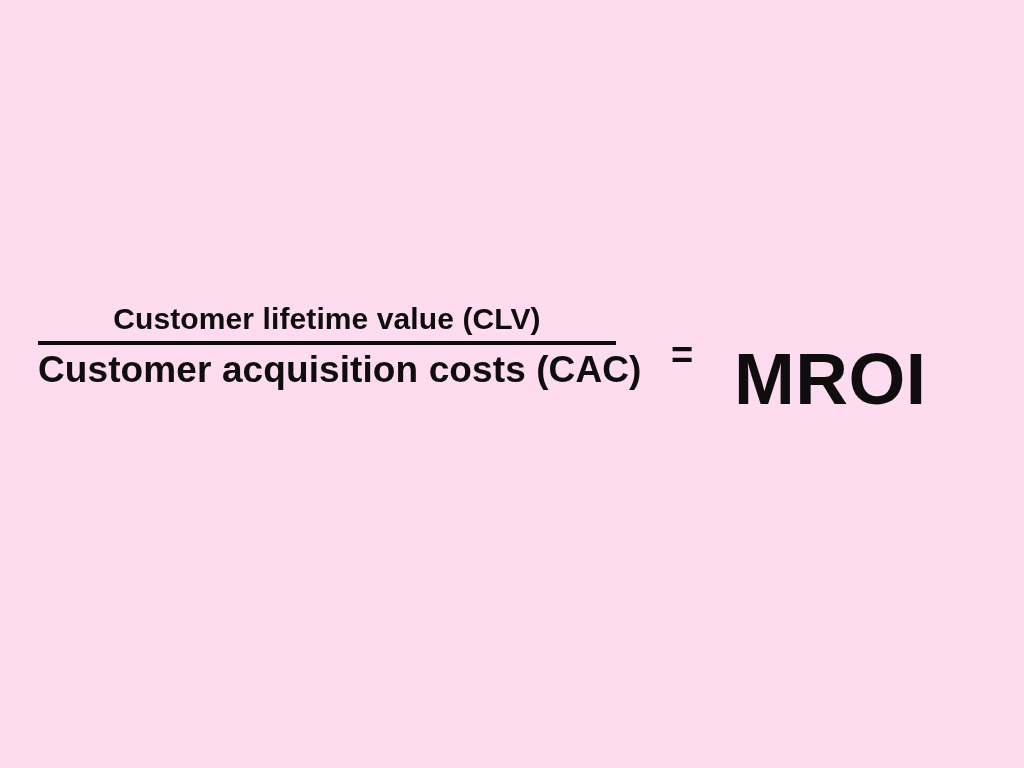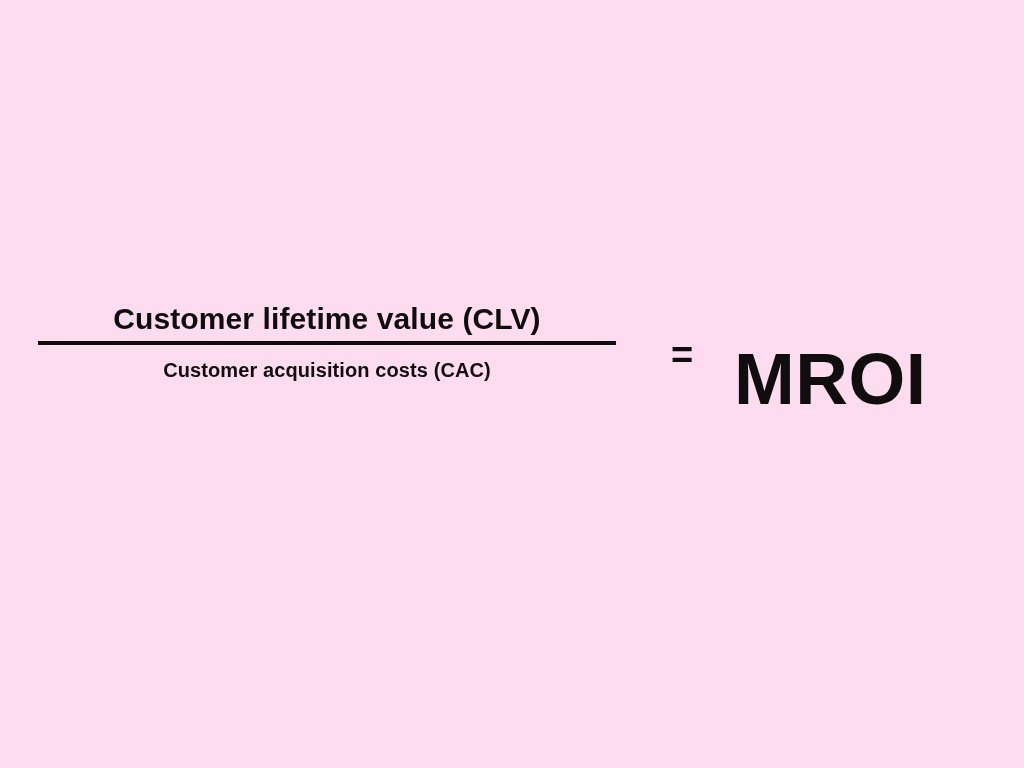"Customer acquisition costs (CAC)" .fraction-denominator { font-size: 20px -> 37px }
